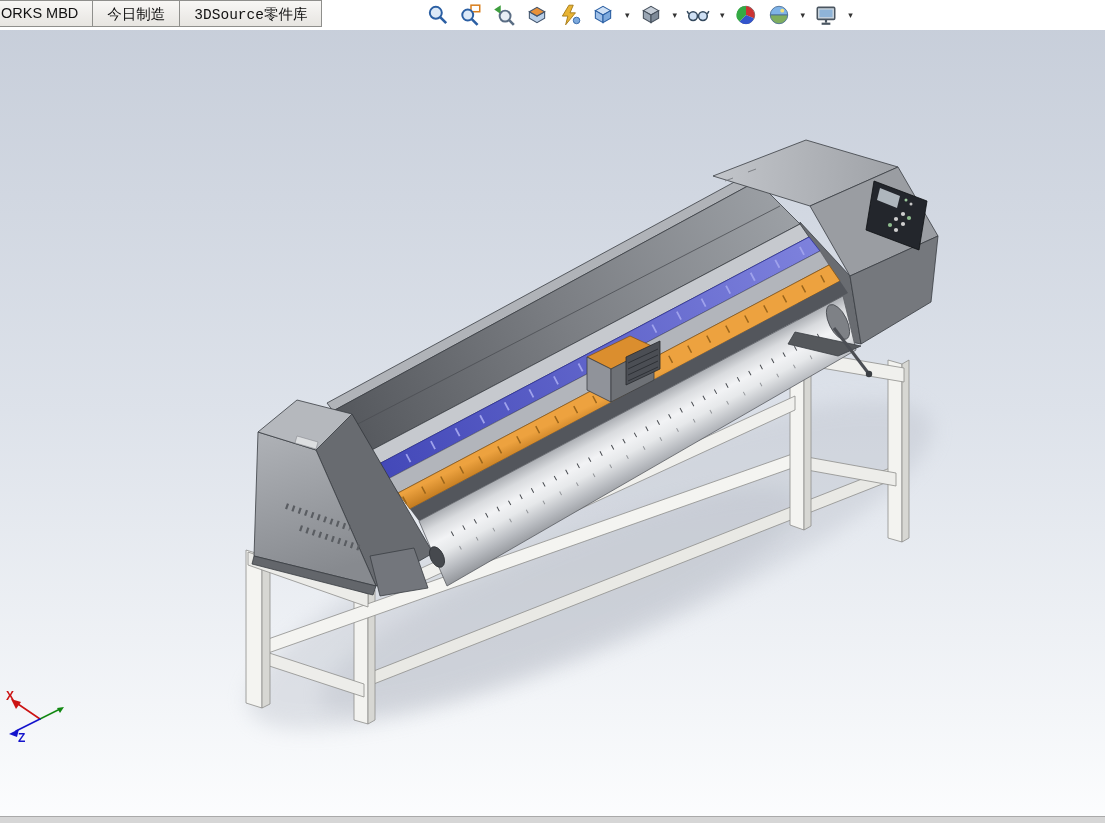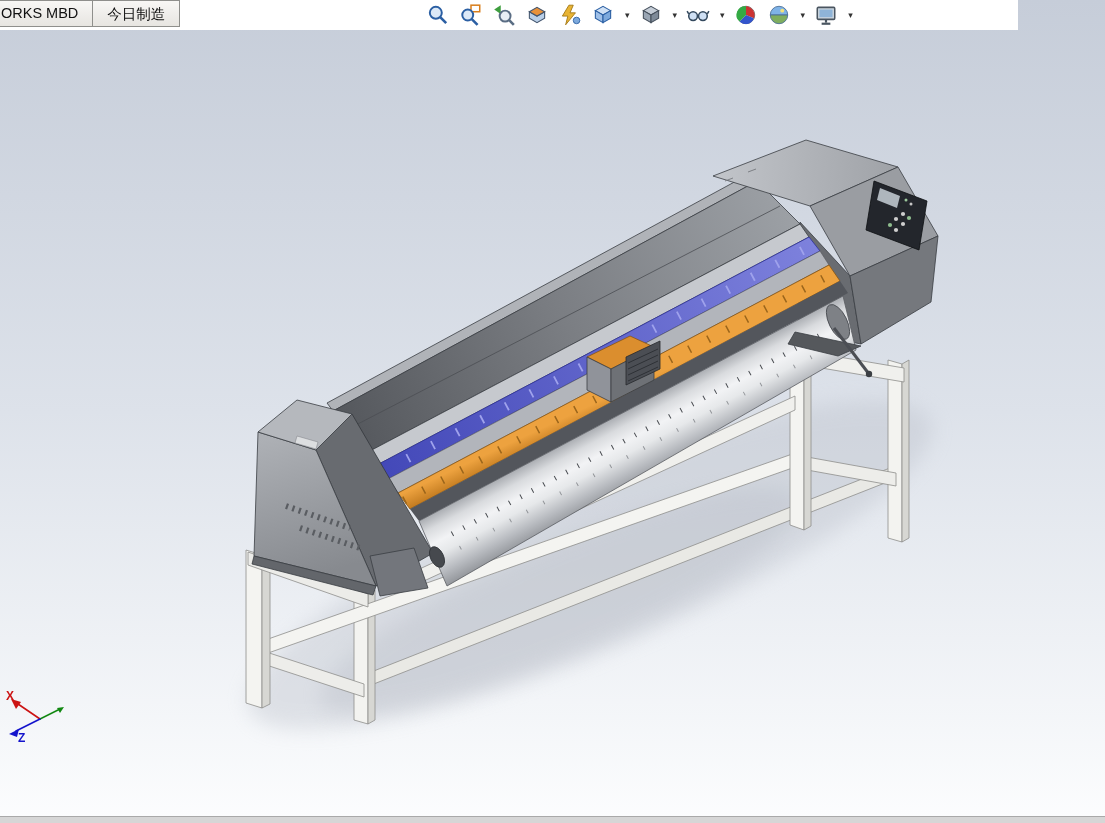"ORKS MBD" .topband { width: 1018px -> 1105px }
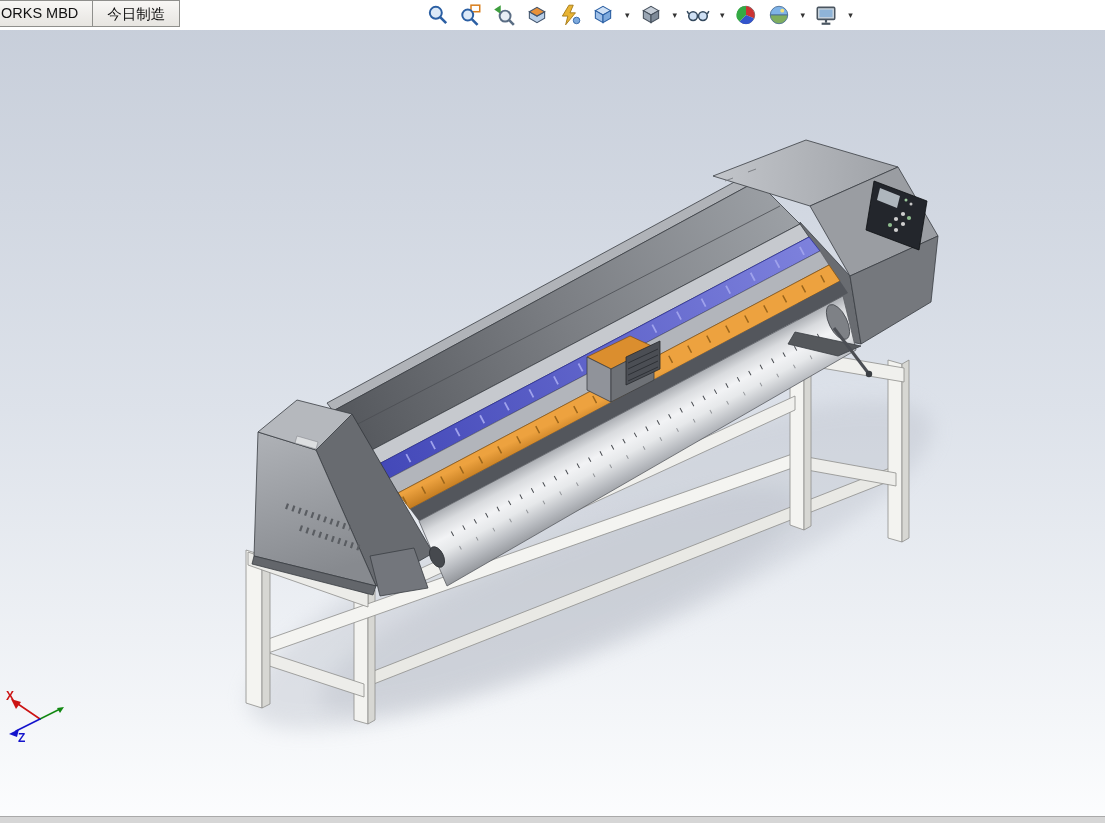"3DSource零件库" div.tab { html: none -> <div>3DSource零件库</div> }
